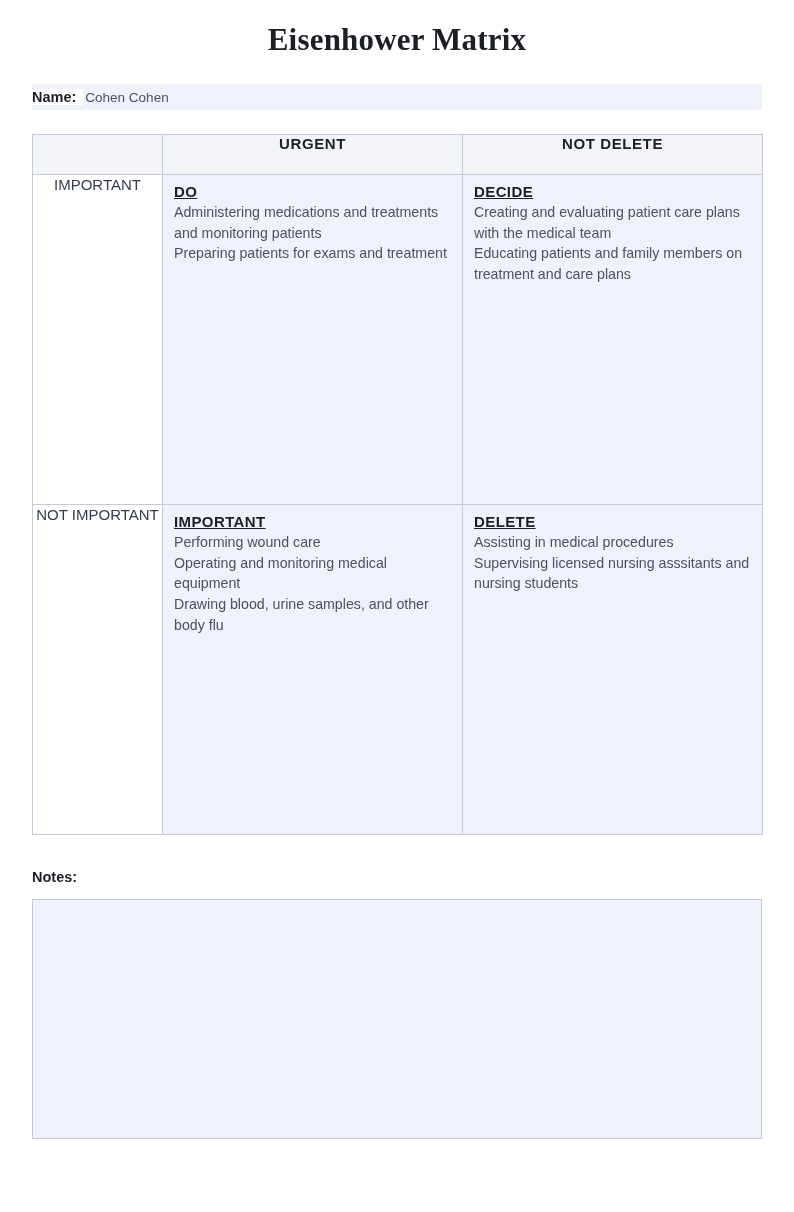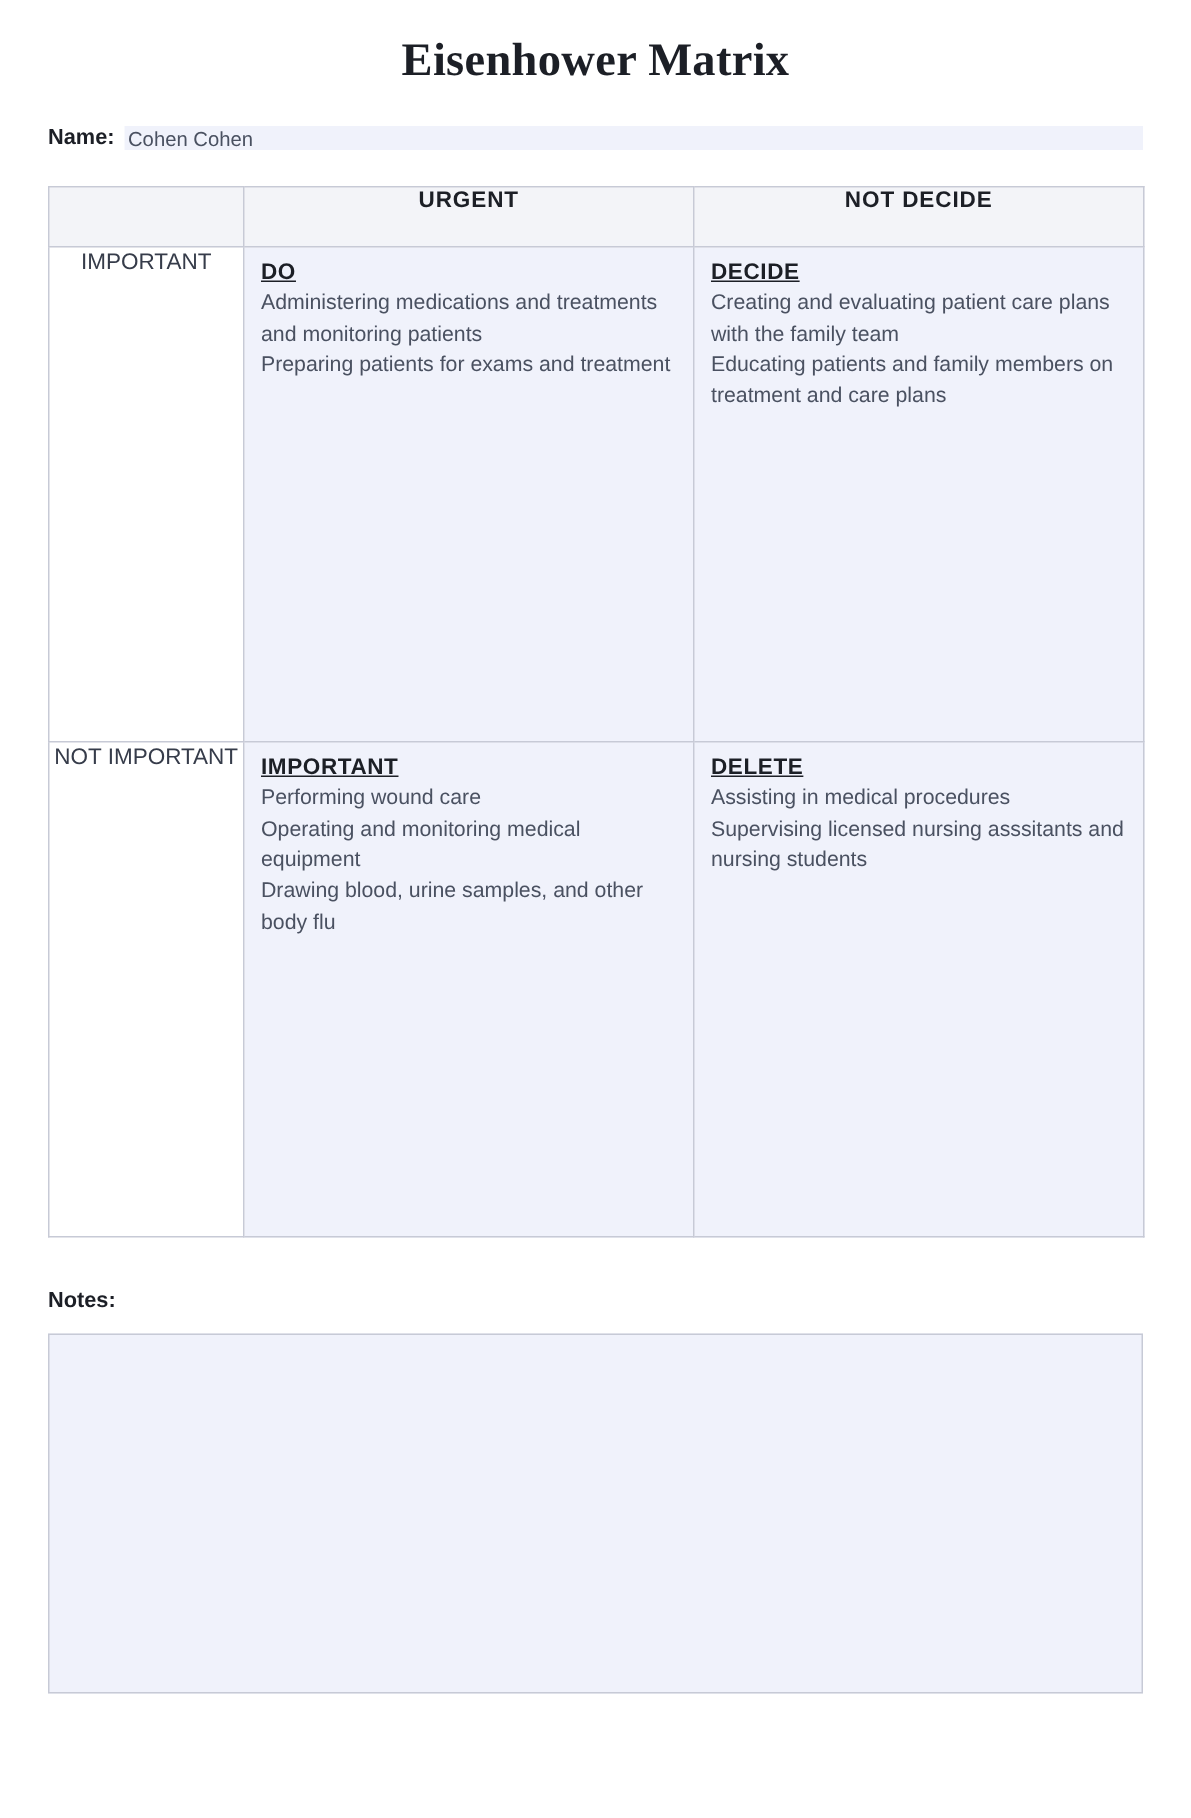"Name:" .field-row { height: 16px -> 26px }
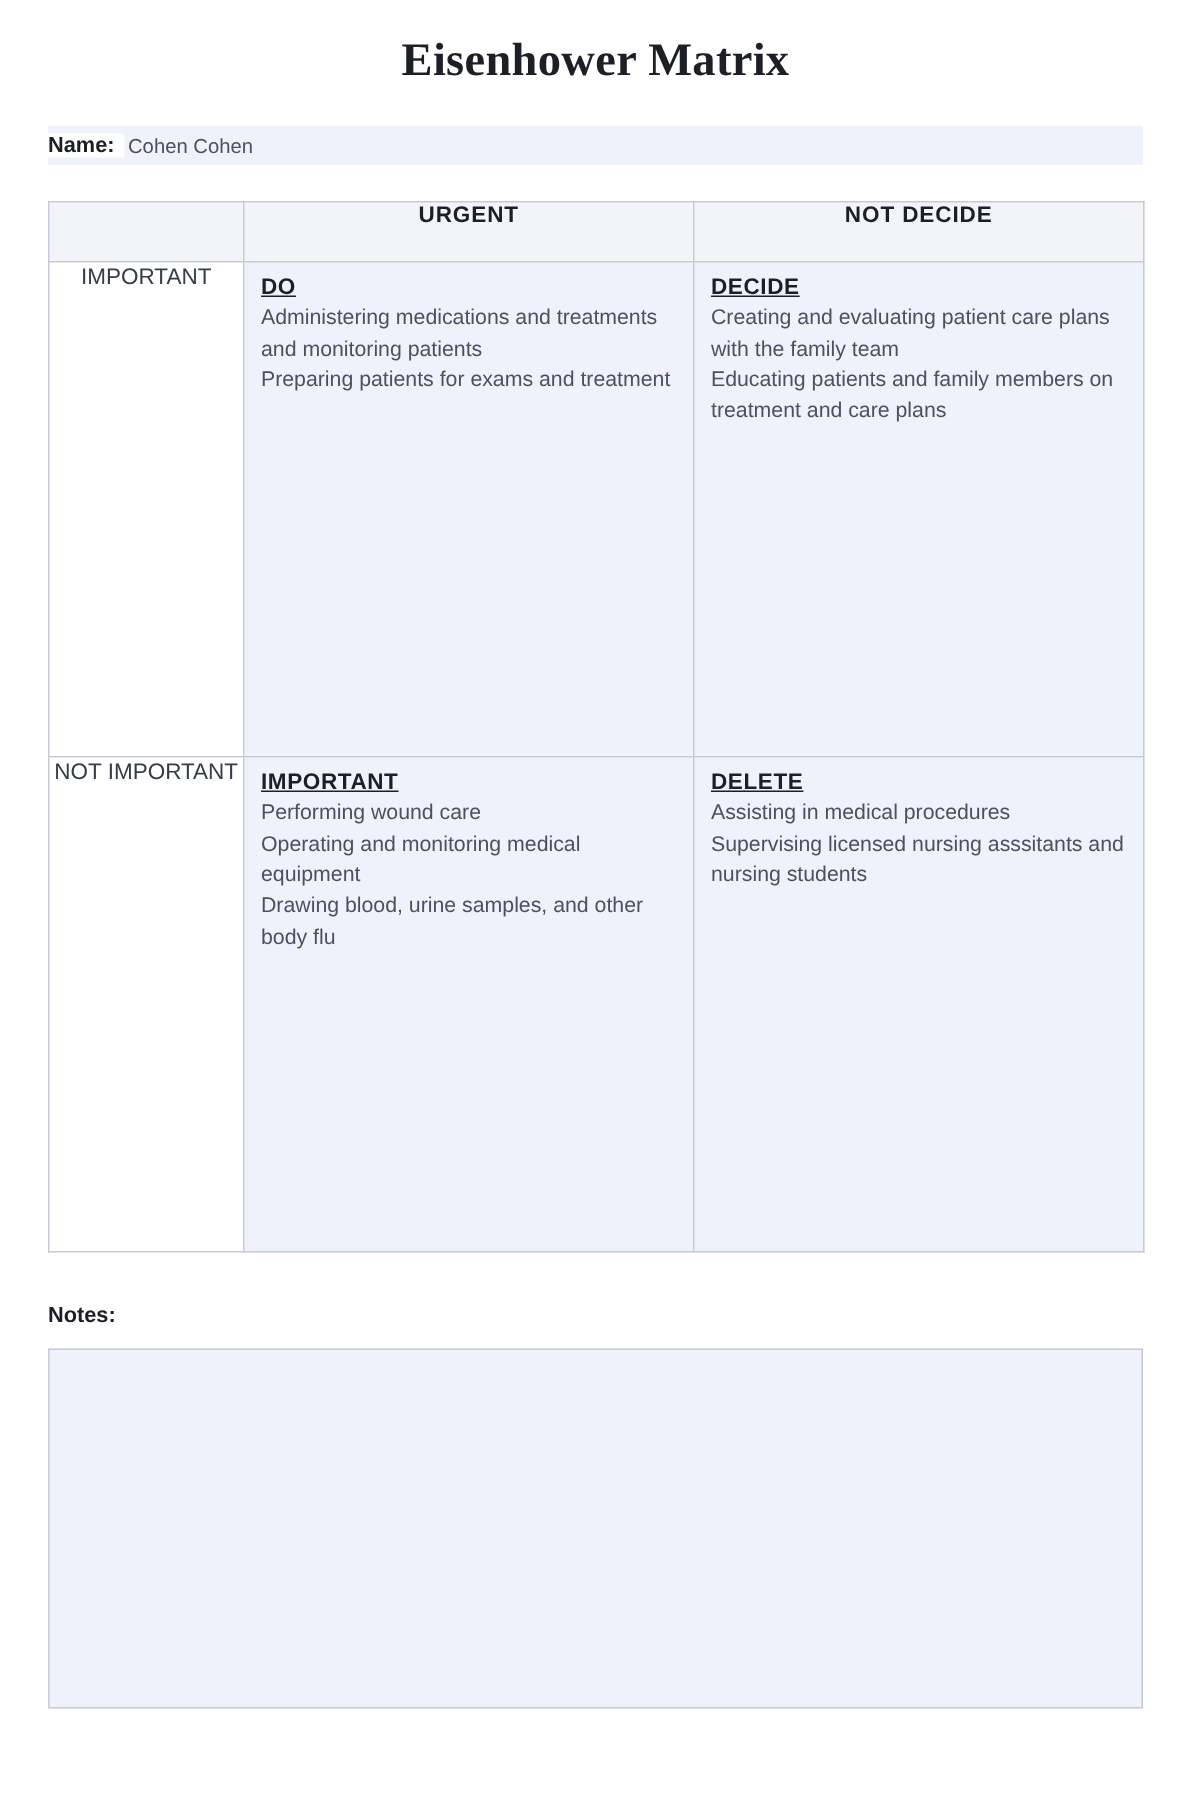"NOT DECIDE" th.head-cell { text: DECIDE -> DELETE }
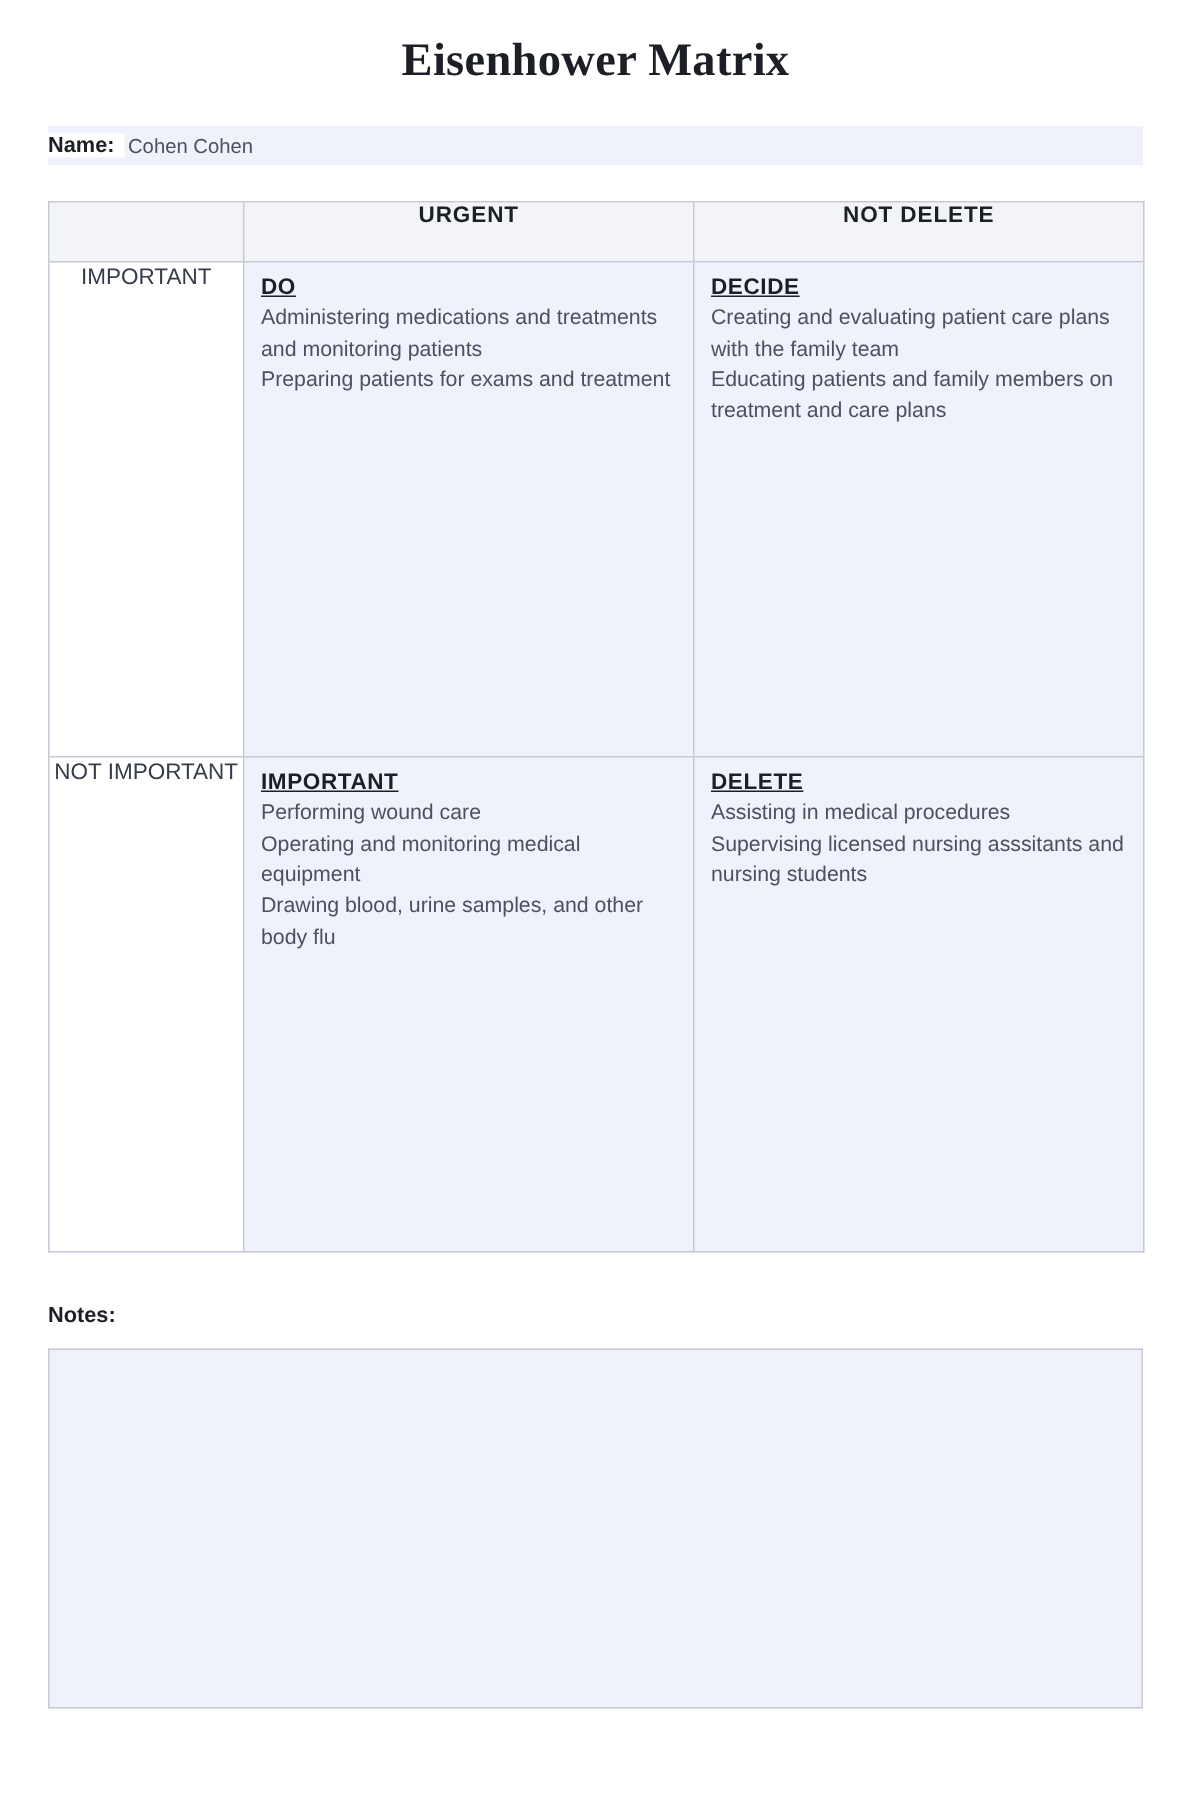"Creating and evaluating patient care" p.quad-item { text: family -> medical }
